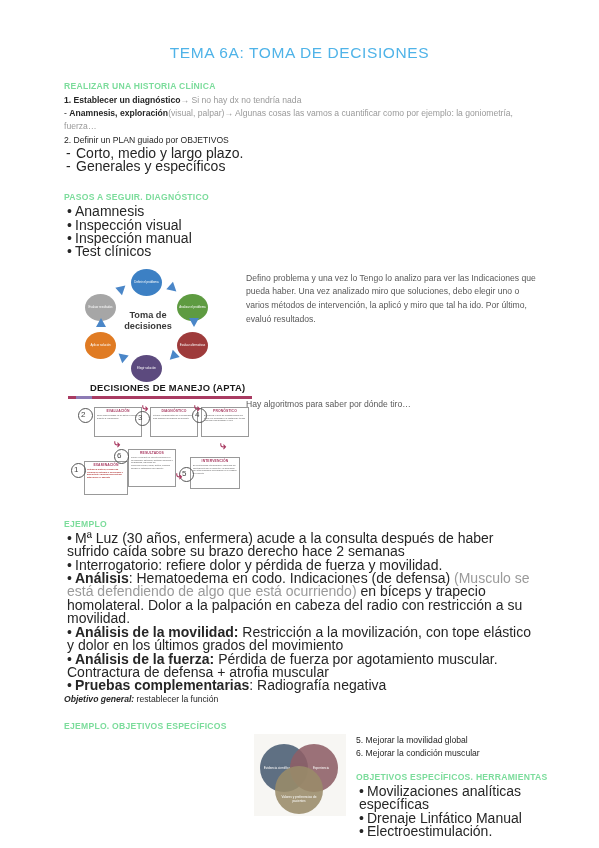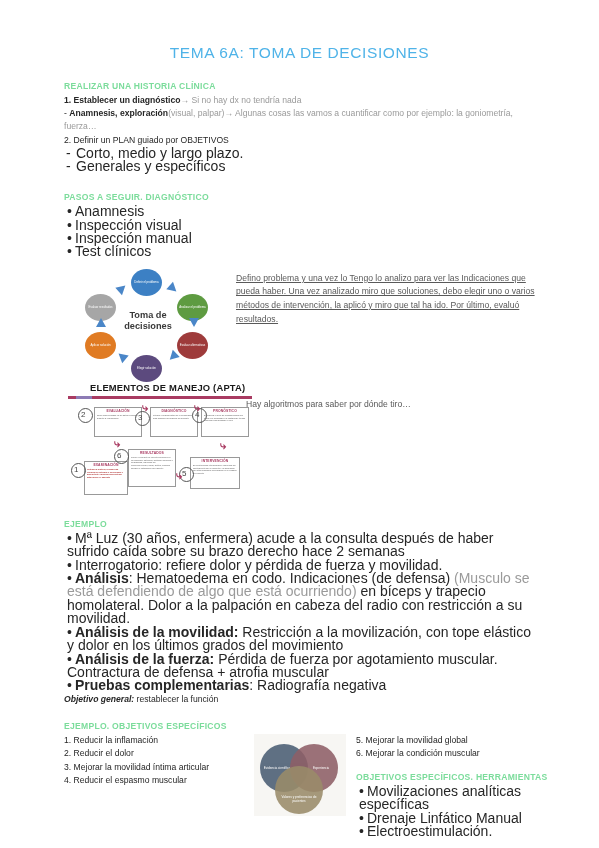"Defino problema y una vez" .cycle-note { left: 172px -> 182px; text-decoration: underline -> none }
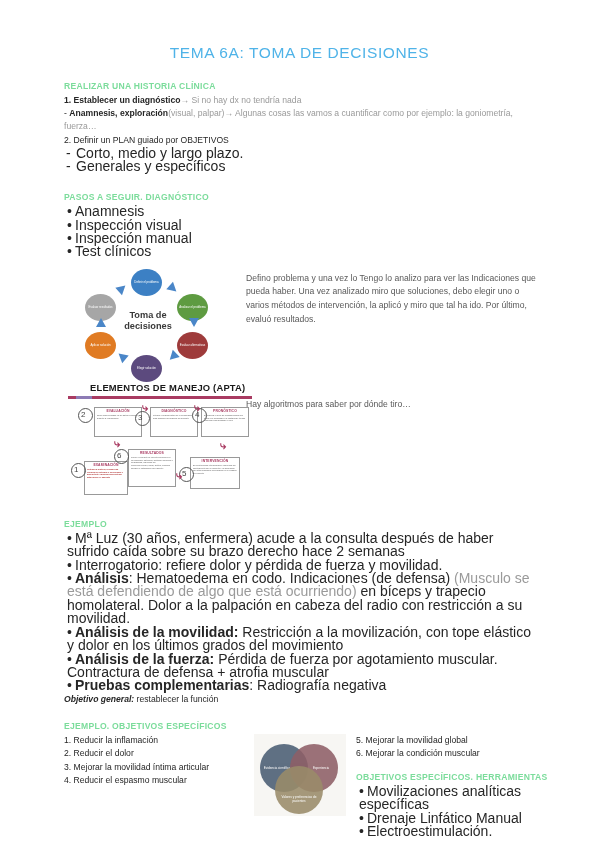"ELEMENTOS DE MANEJO (APTA)" div.apta-title { text: ELEMENTOS -> DECISIONES }
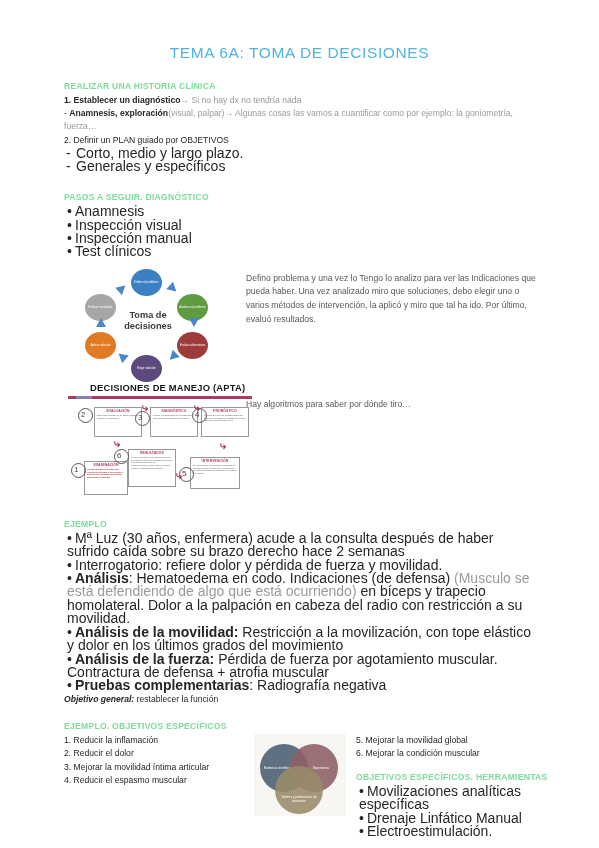"1. Reducir la inflamación" div.col-left { html: <div> <p>1. Reducir la inflamación</p> <p>2. Reducir el dolor</p> <p>3. Mejorar la movilidad íntima articular</p> <p>4. Reducir el espasmo muscular</p> </div> -> none }
